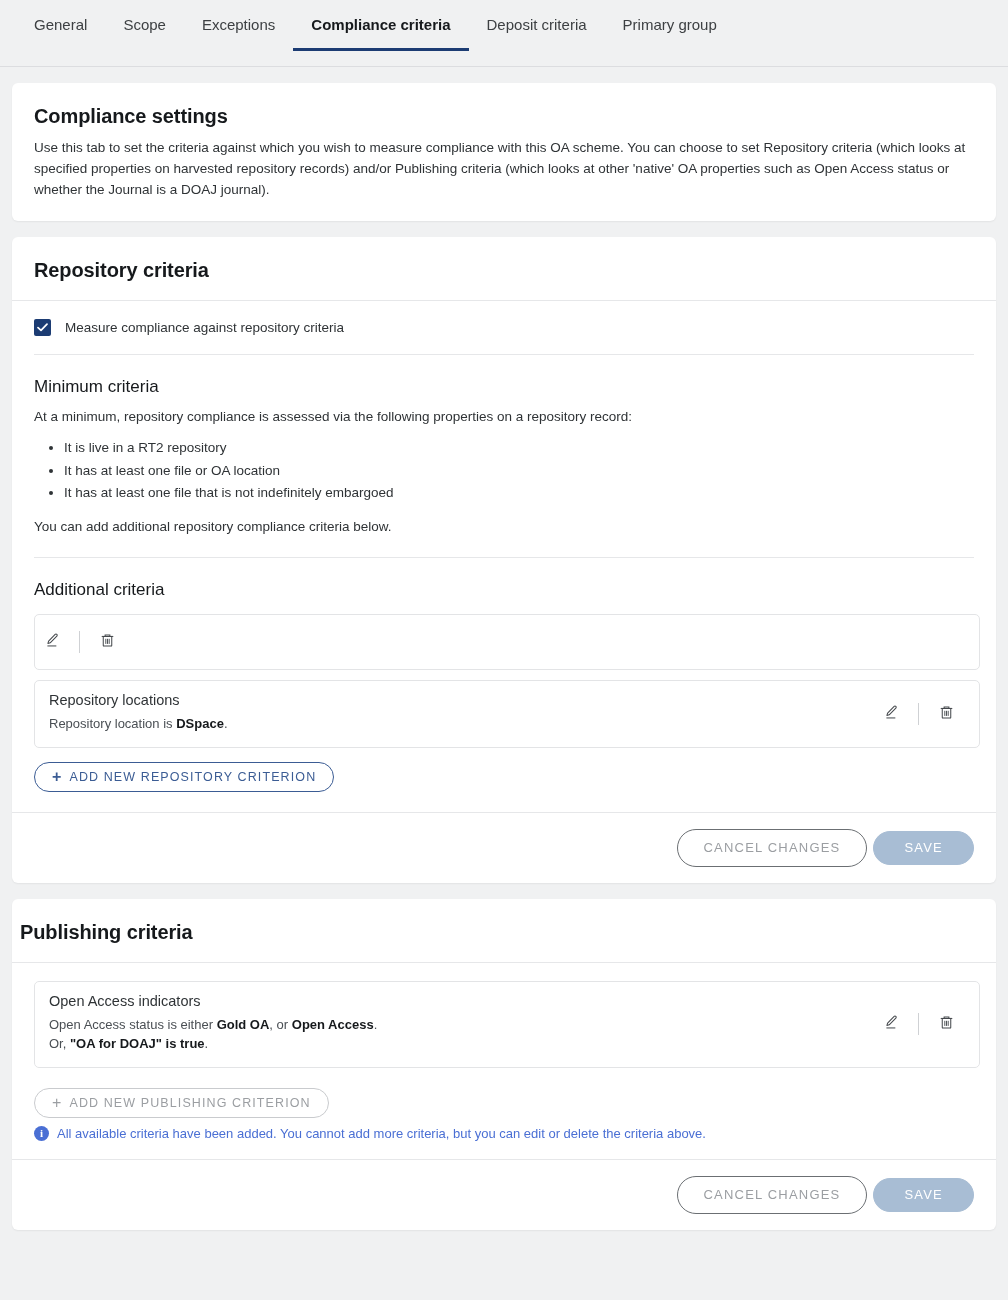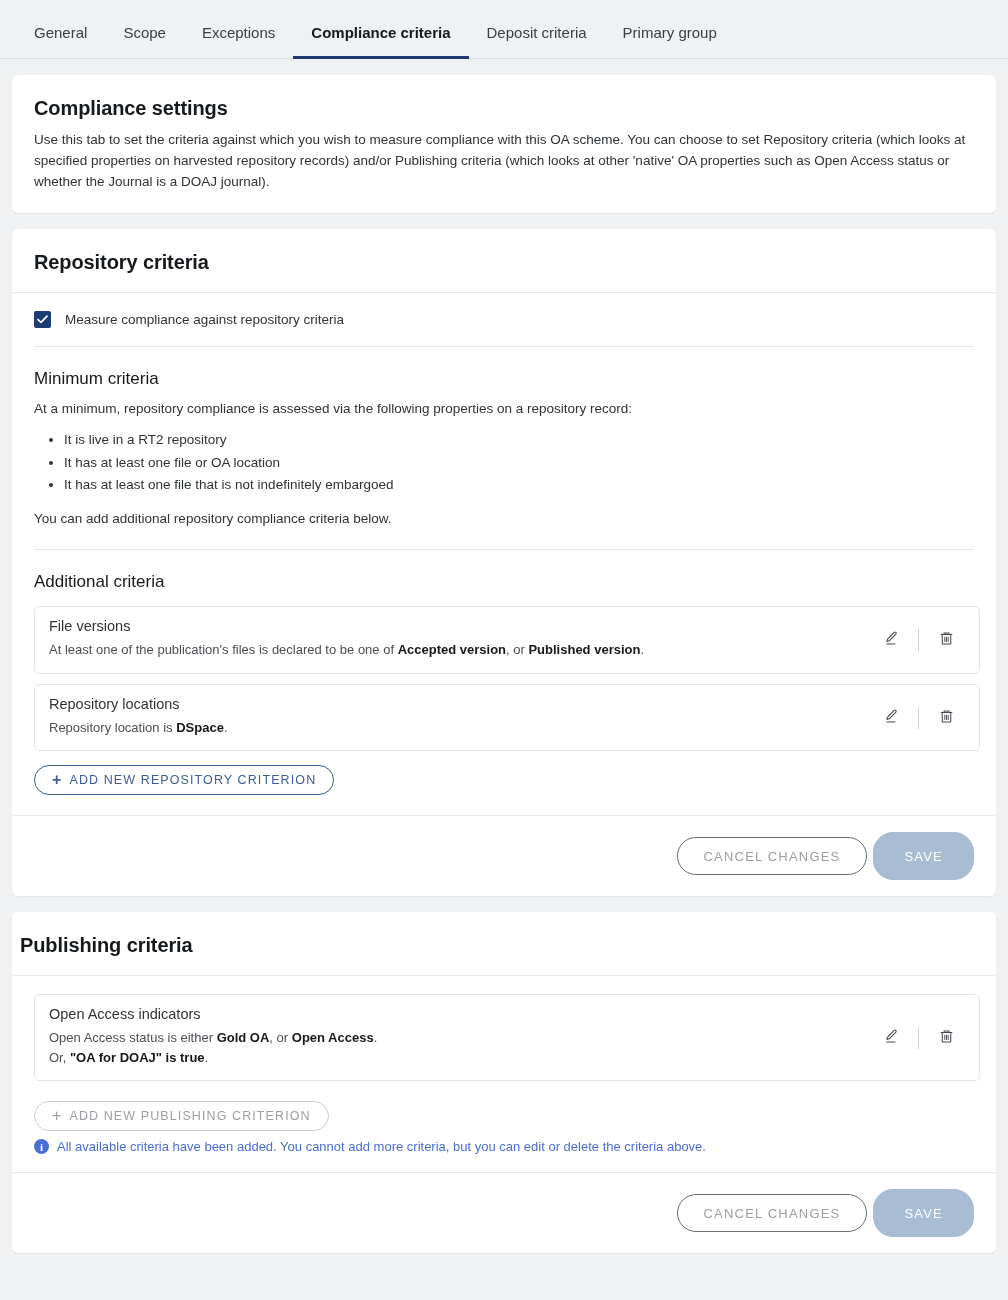"General" .tabbar { align-items: flex-end -> center; height: 59px -> 67px }
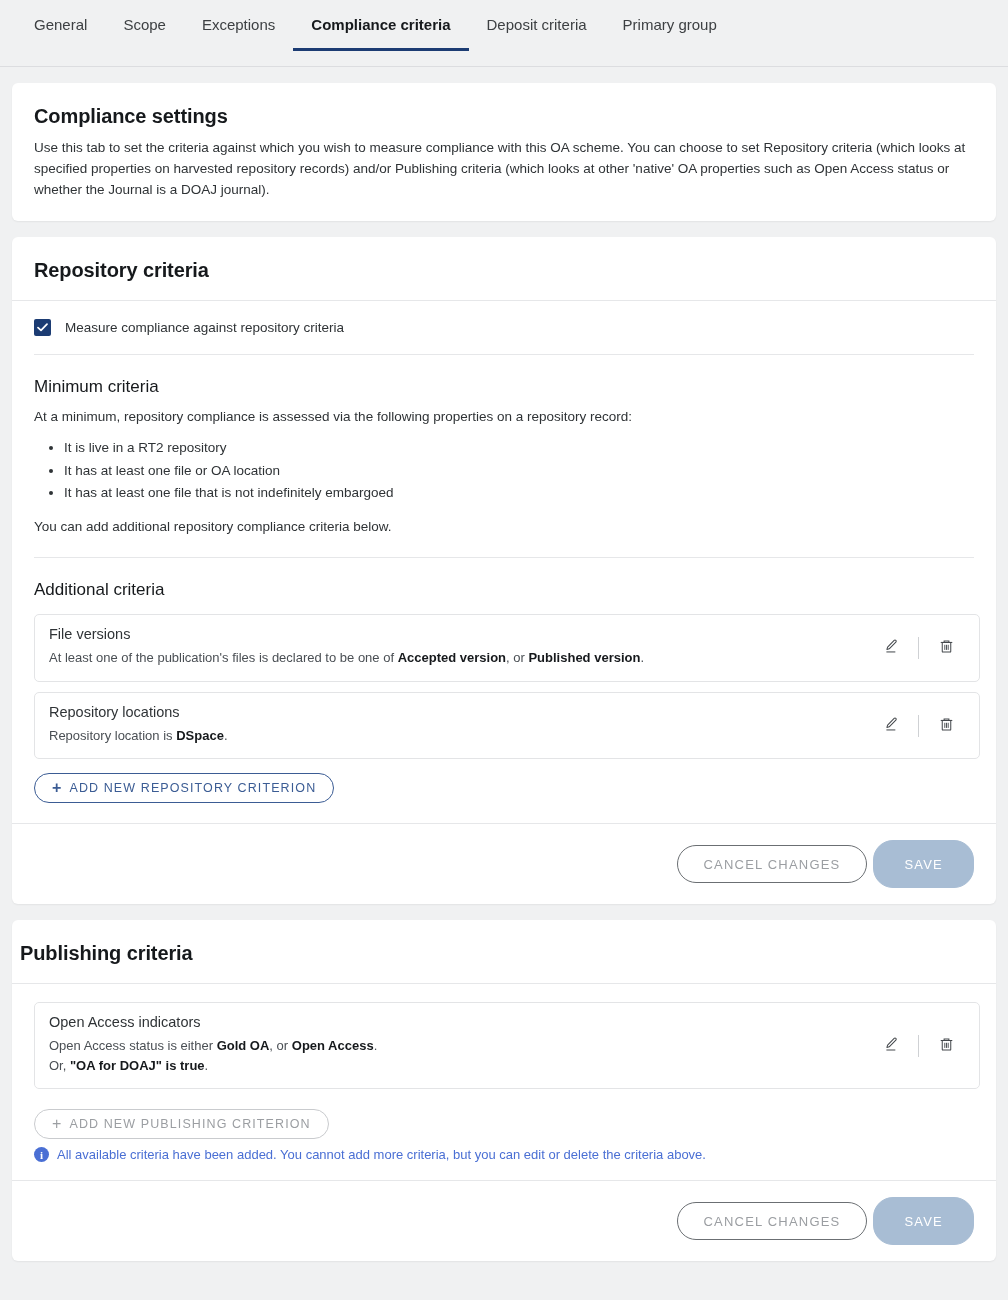"File versions" div.crit-body { html: <div> <div>File versions</div> <div>At least one of the publication's files is declared to be one of <b>Accepted version</b>, or <b>Published version</b>.</div> </div> -> none }
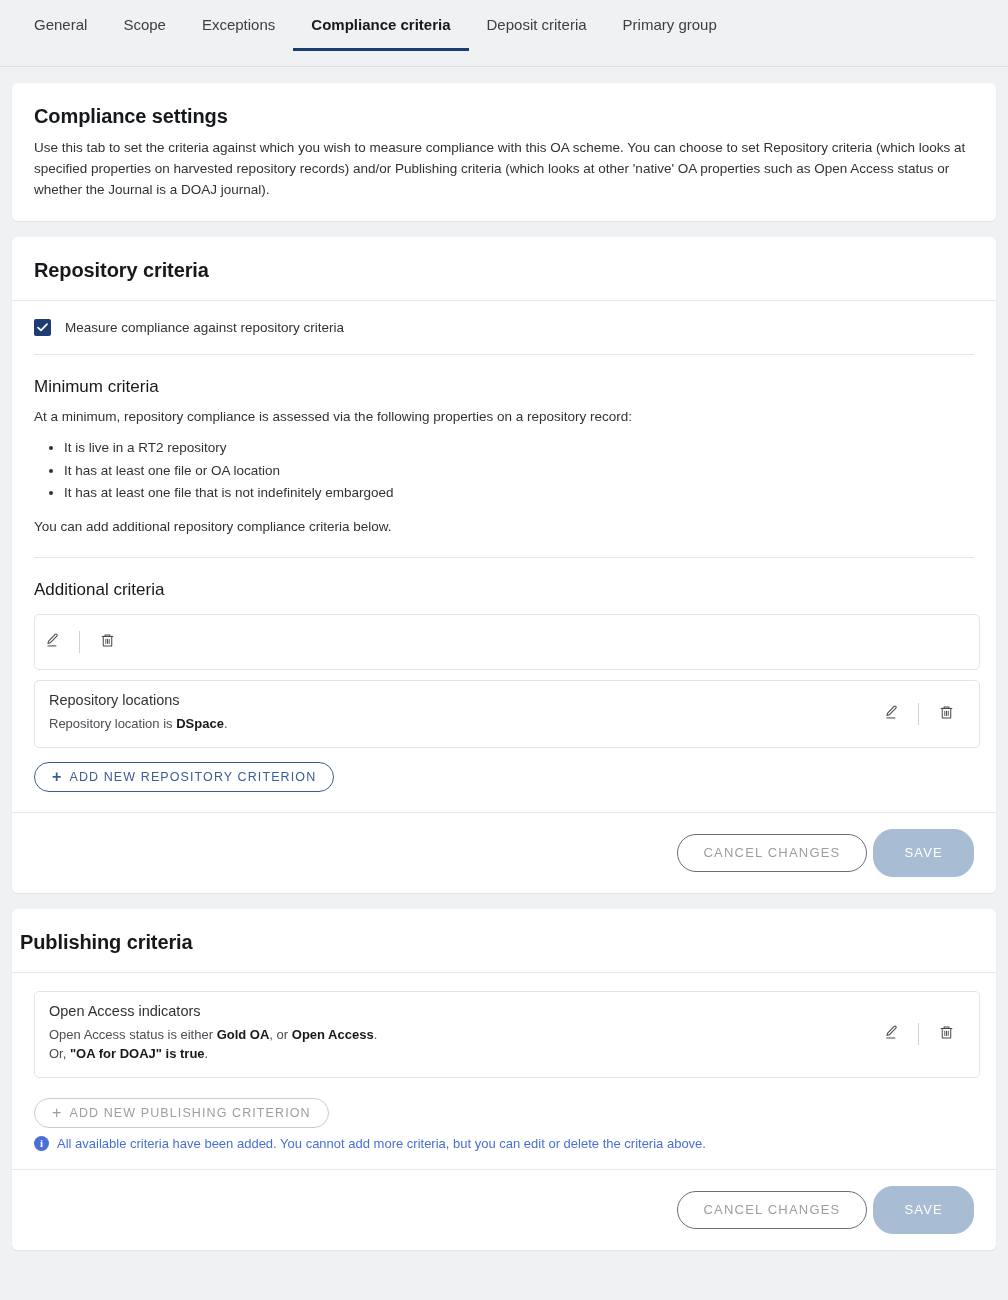"SAVE" .pill-filled-muted { height: 48px -> 34px }
